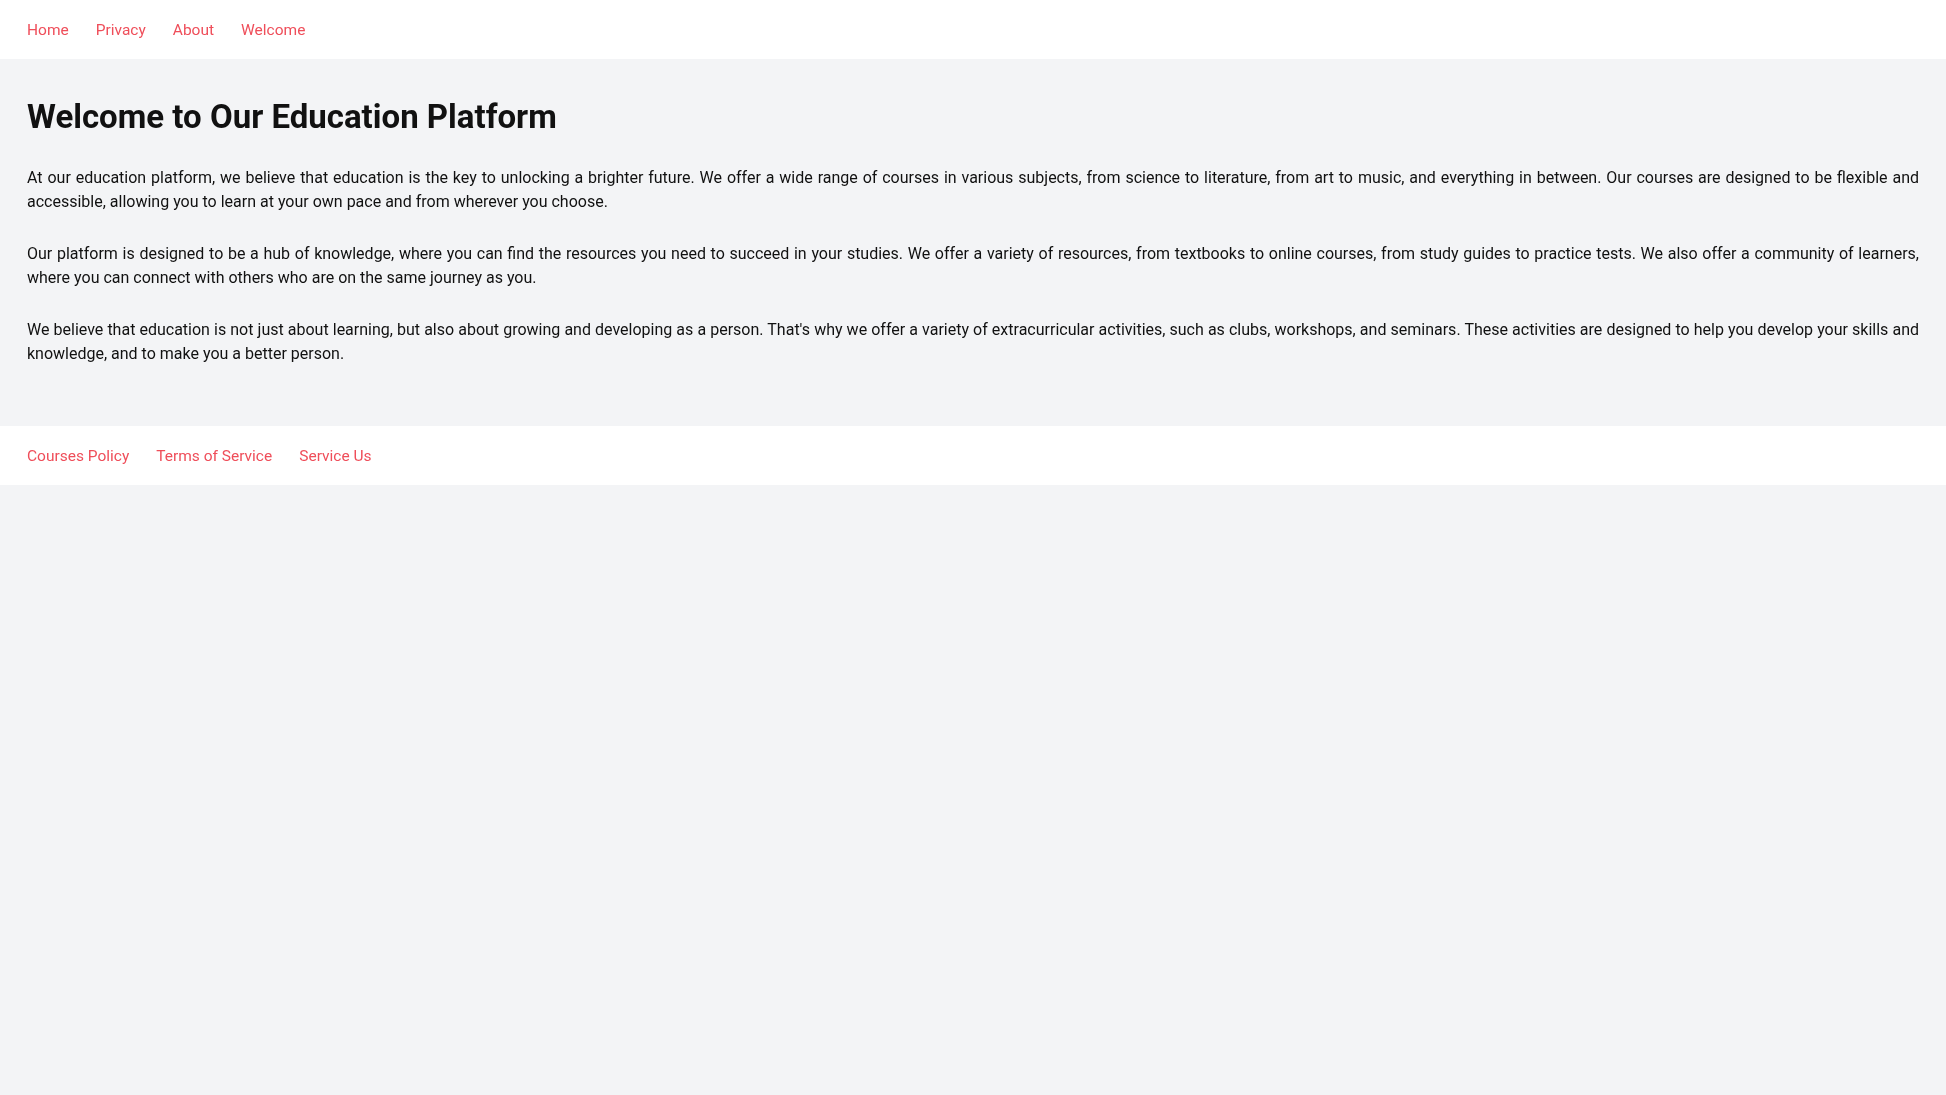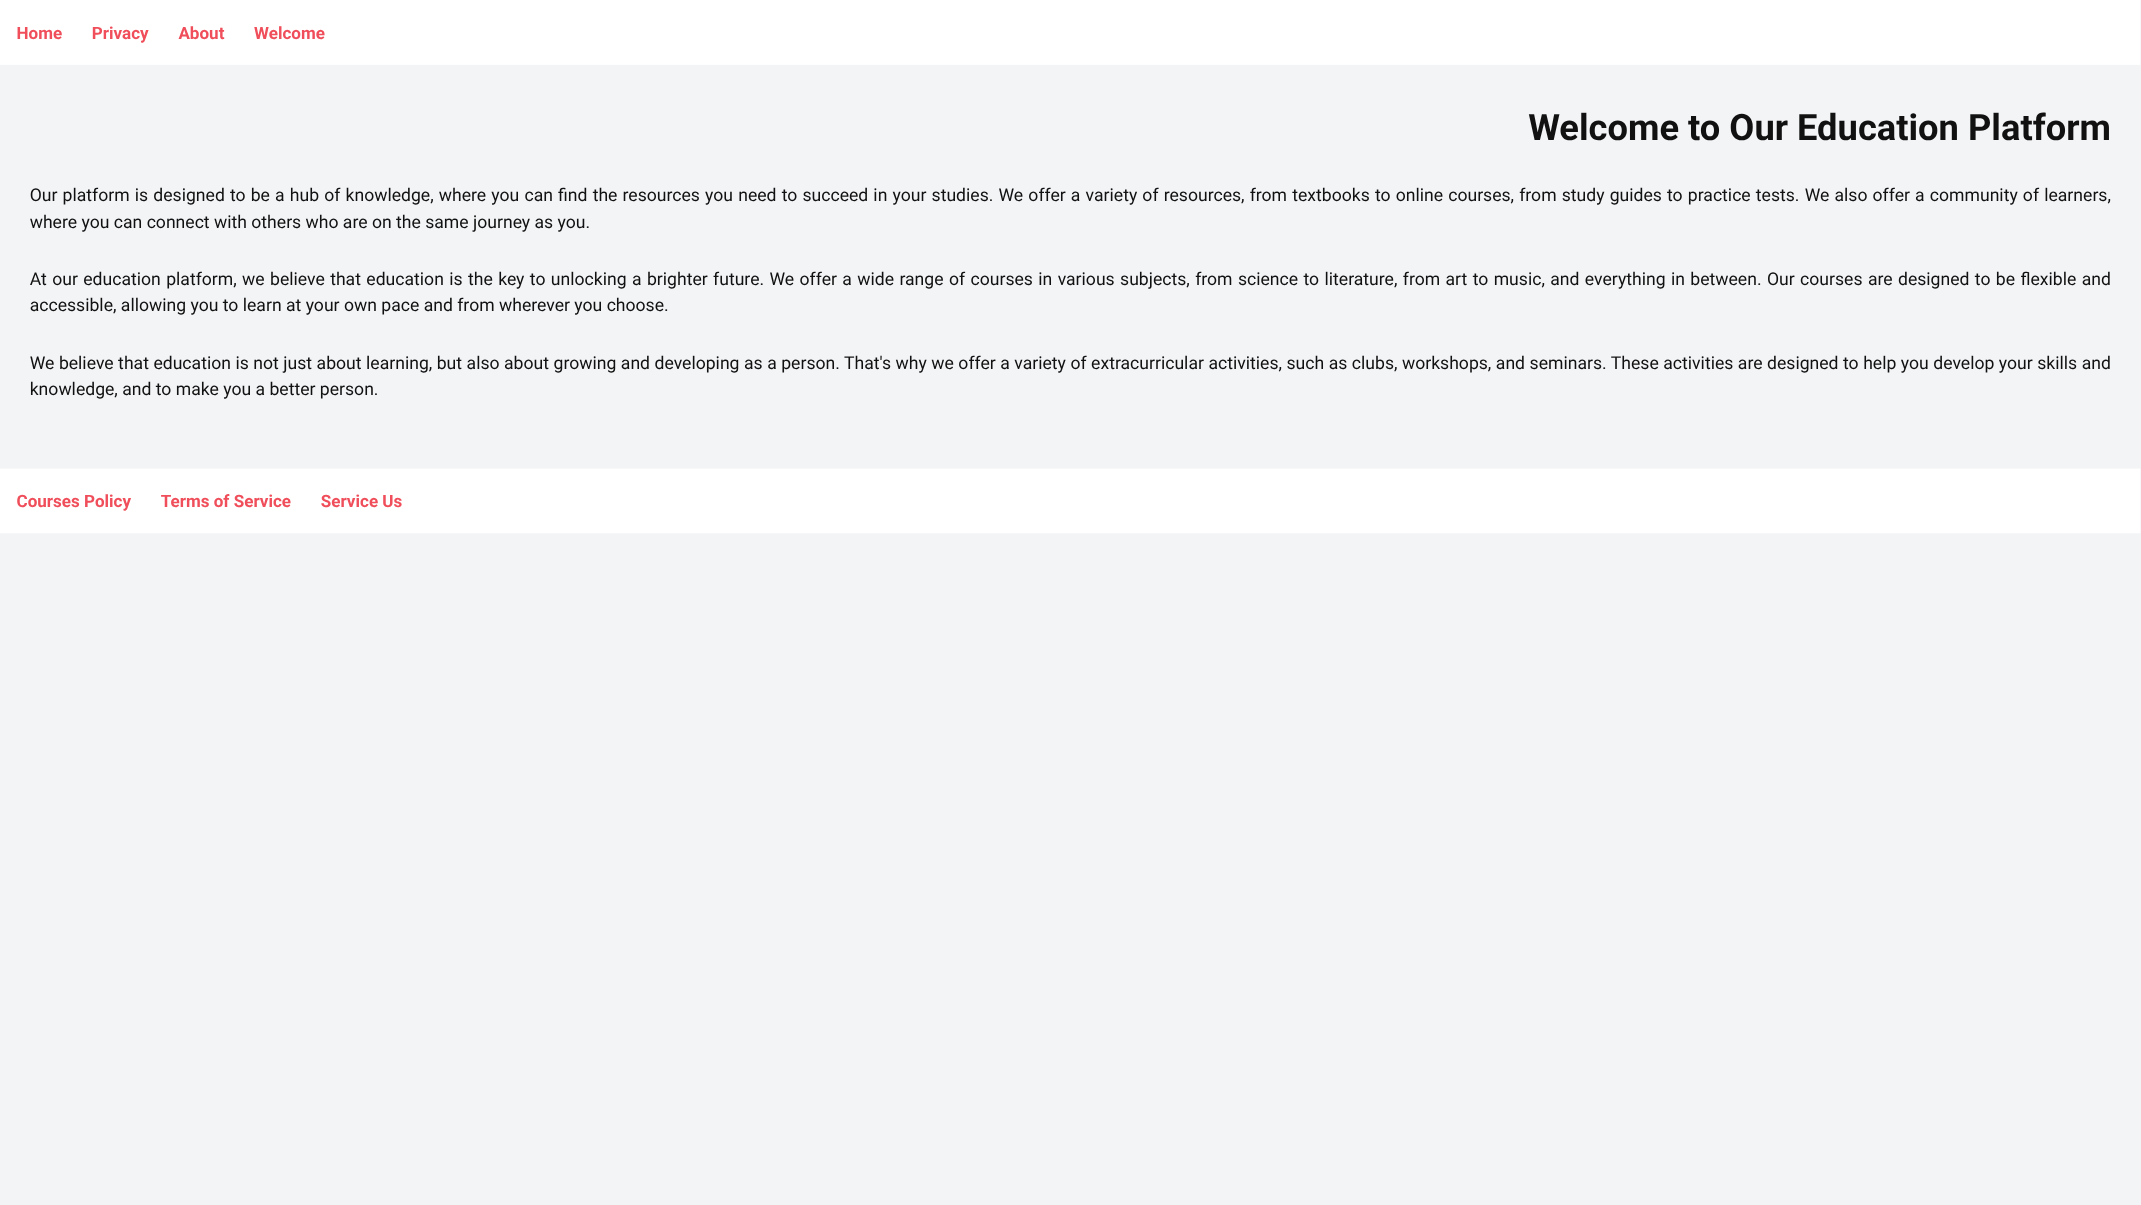"Home" .nav, .footer { font-weight: bold -> none; padding: 20px 15px -> 20px 27px }
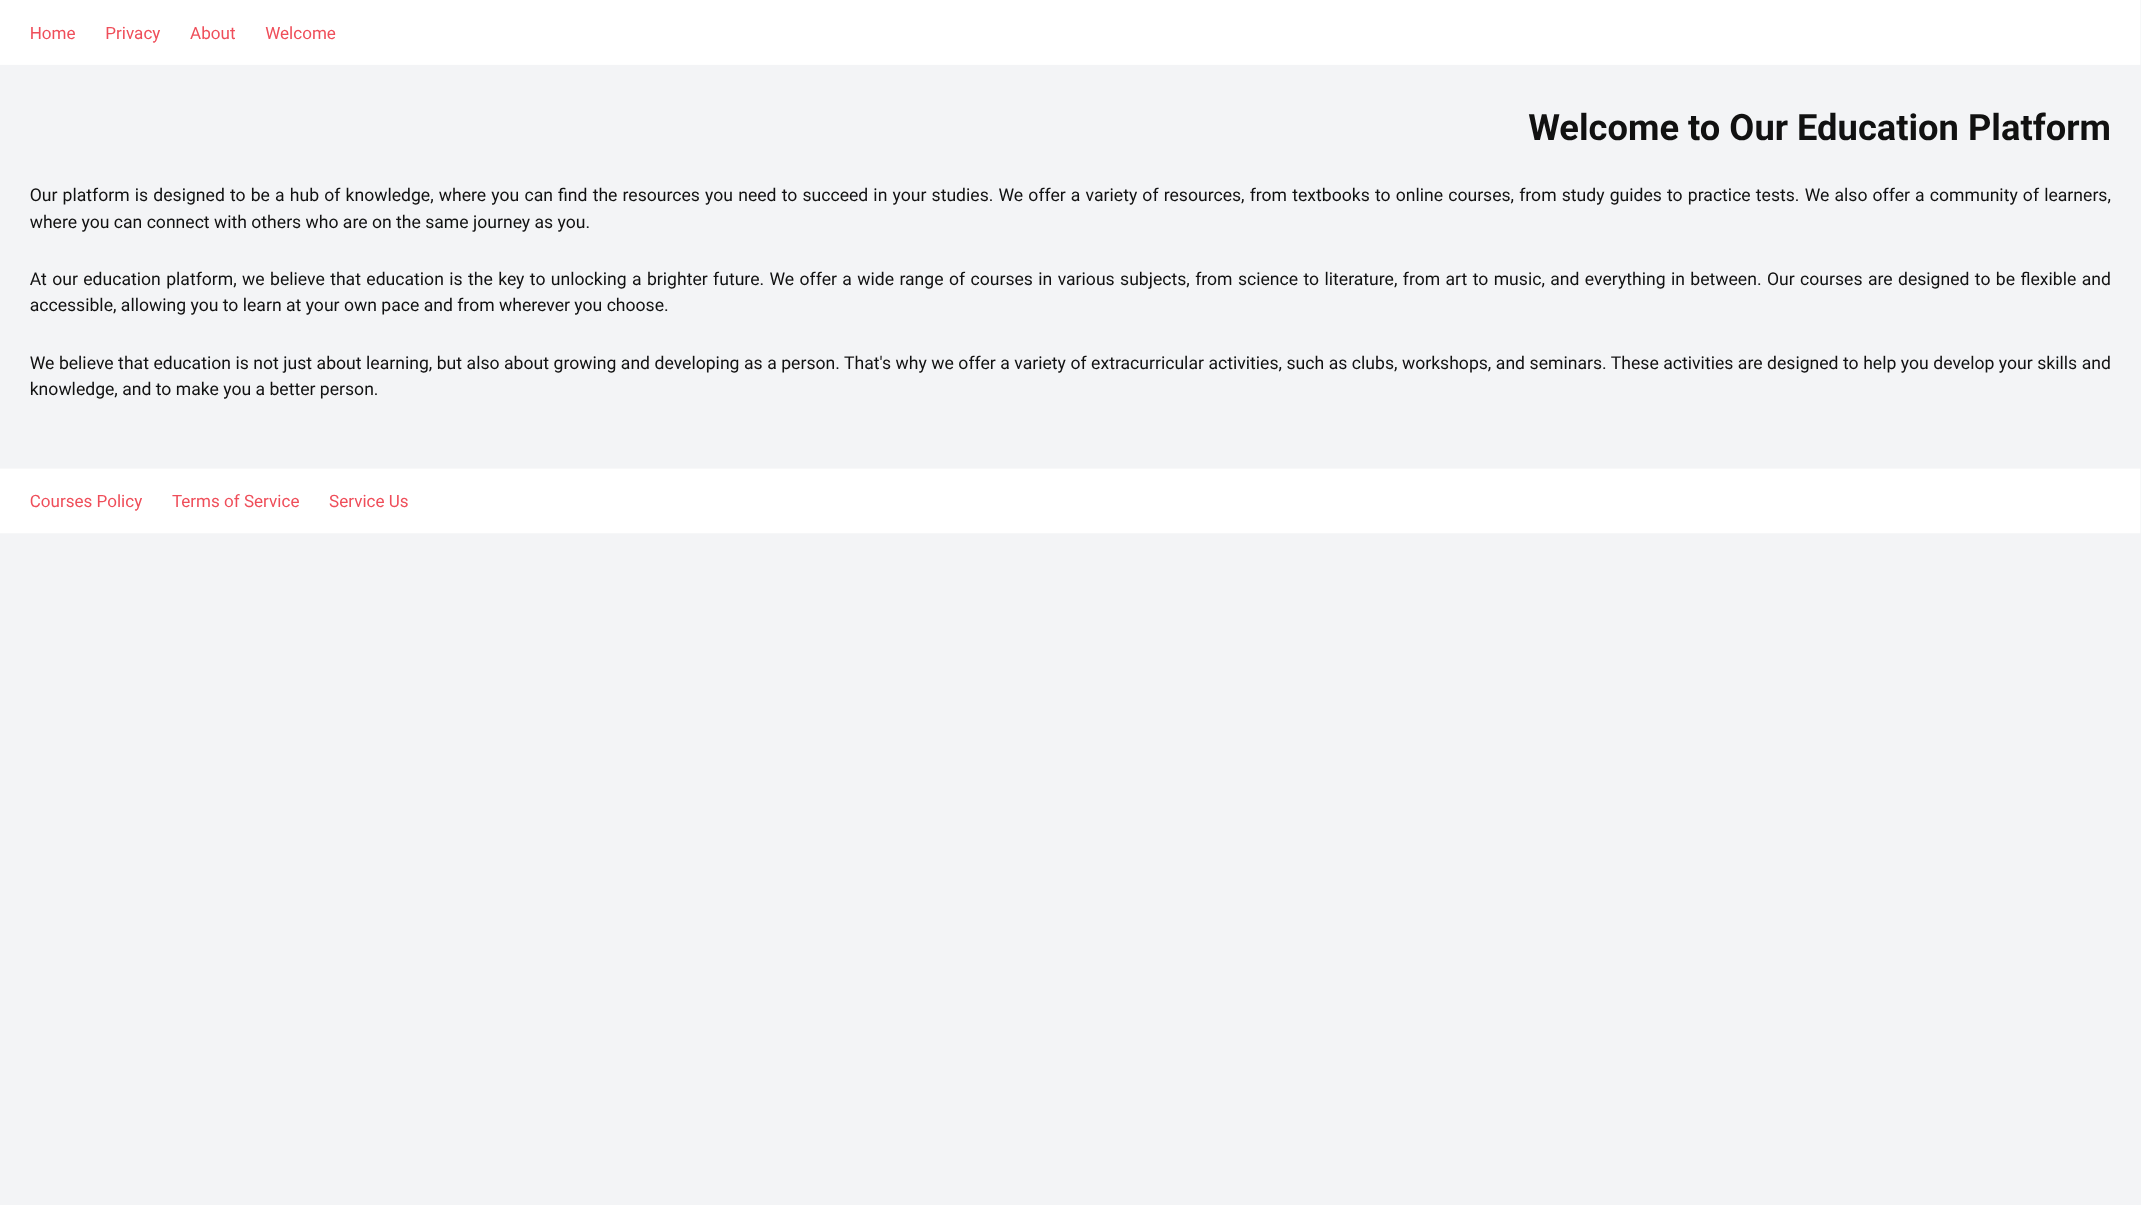"Welcome to Our Education Platform" .main h1 { text-align: right -> none }
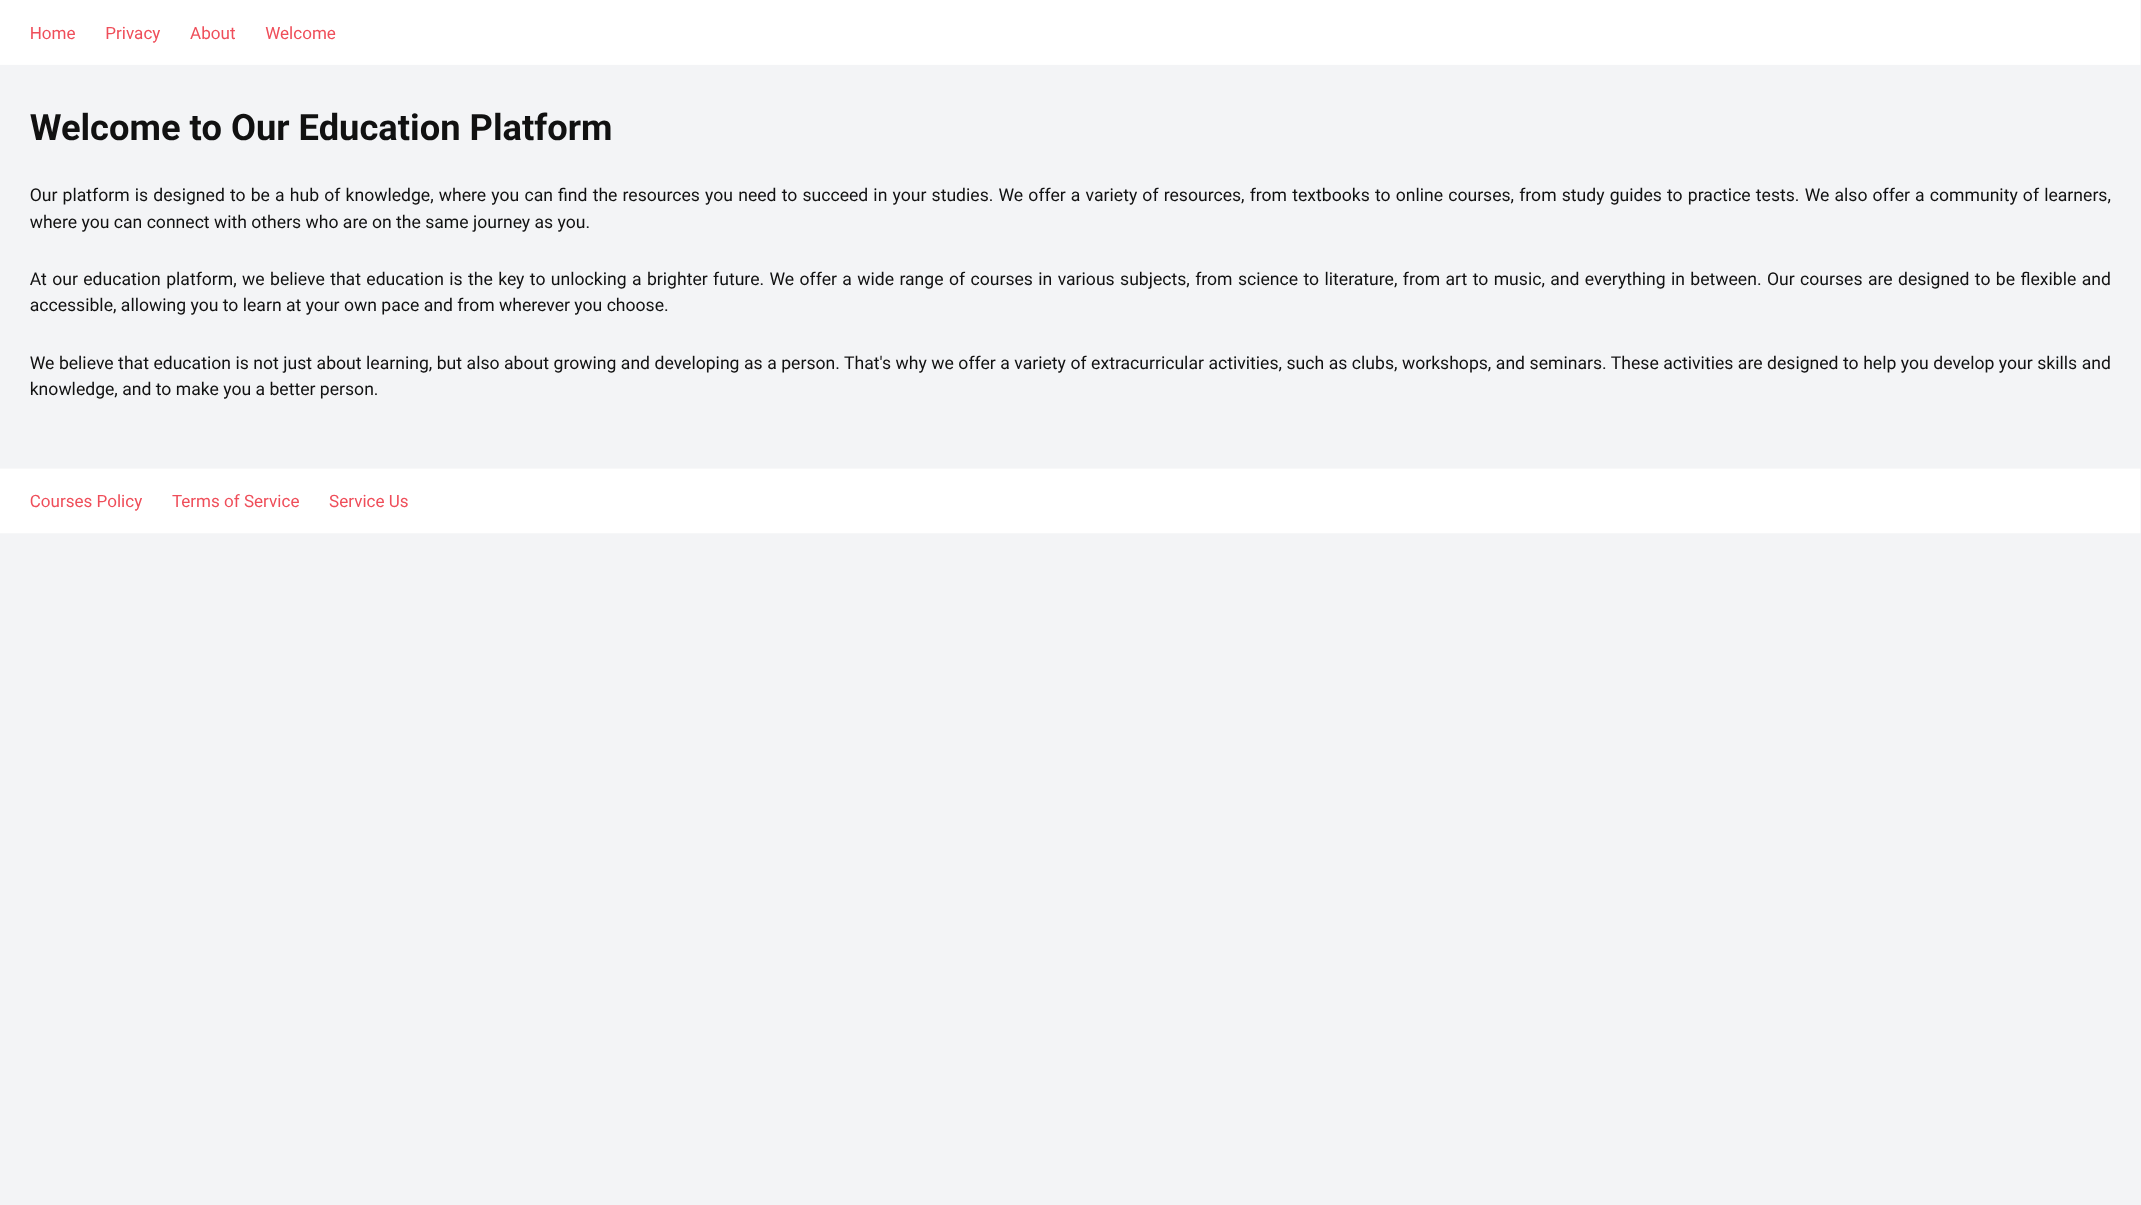"Our platform is designed to" p { order: before "At our education platform, we" -> after "At our education platform, we" }
